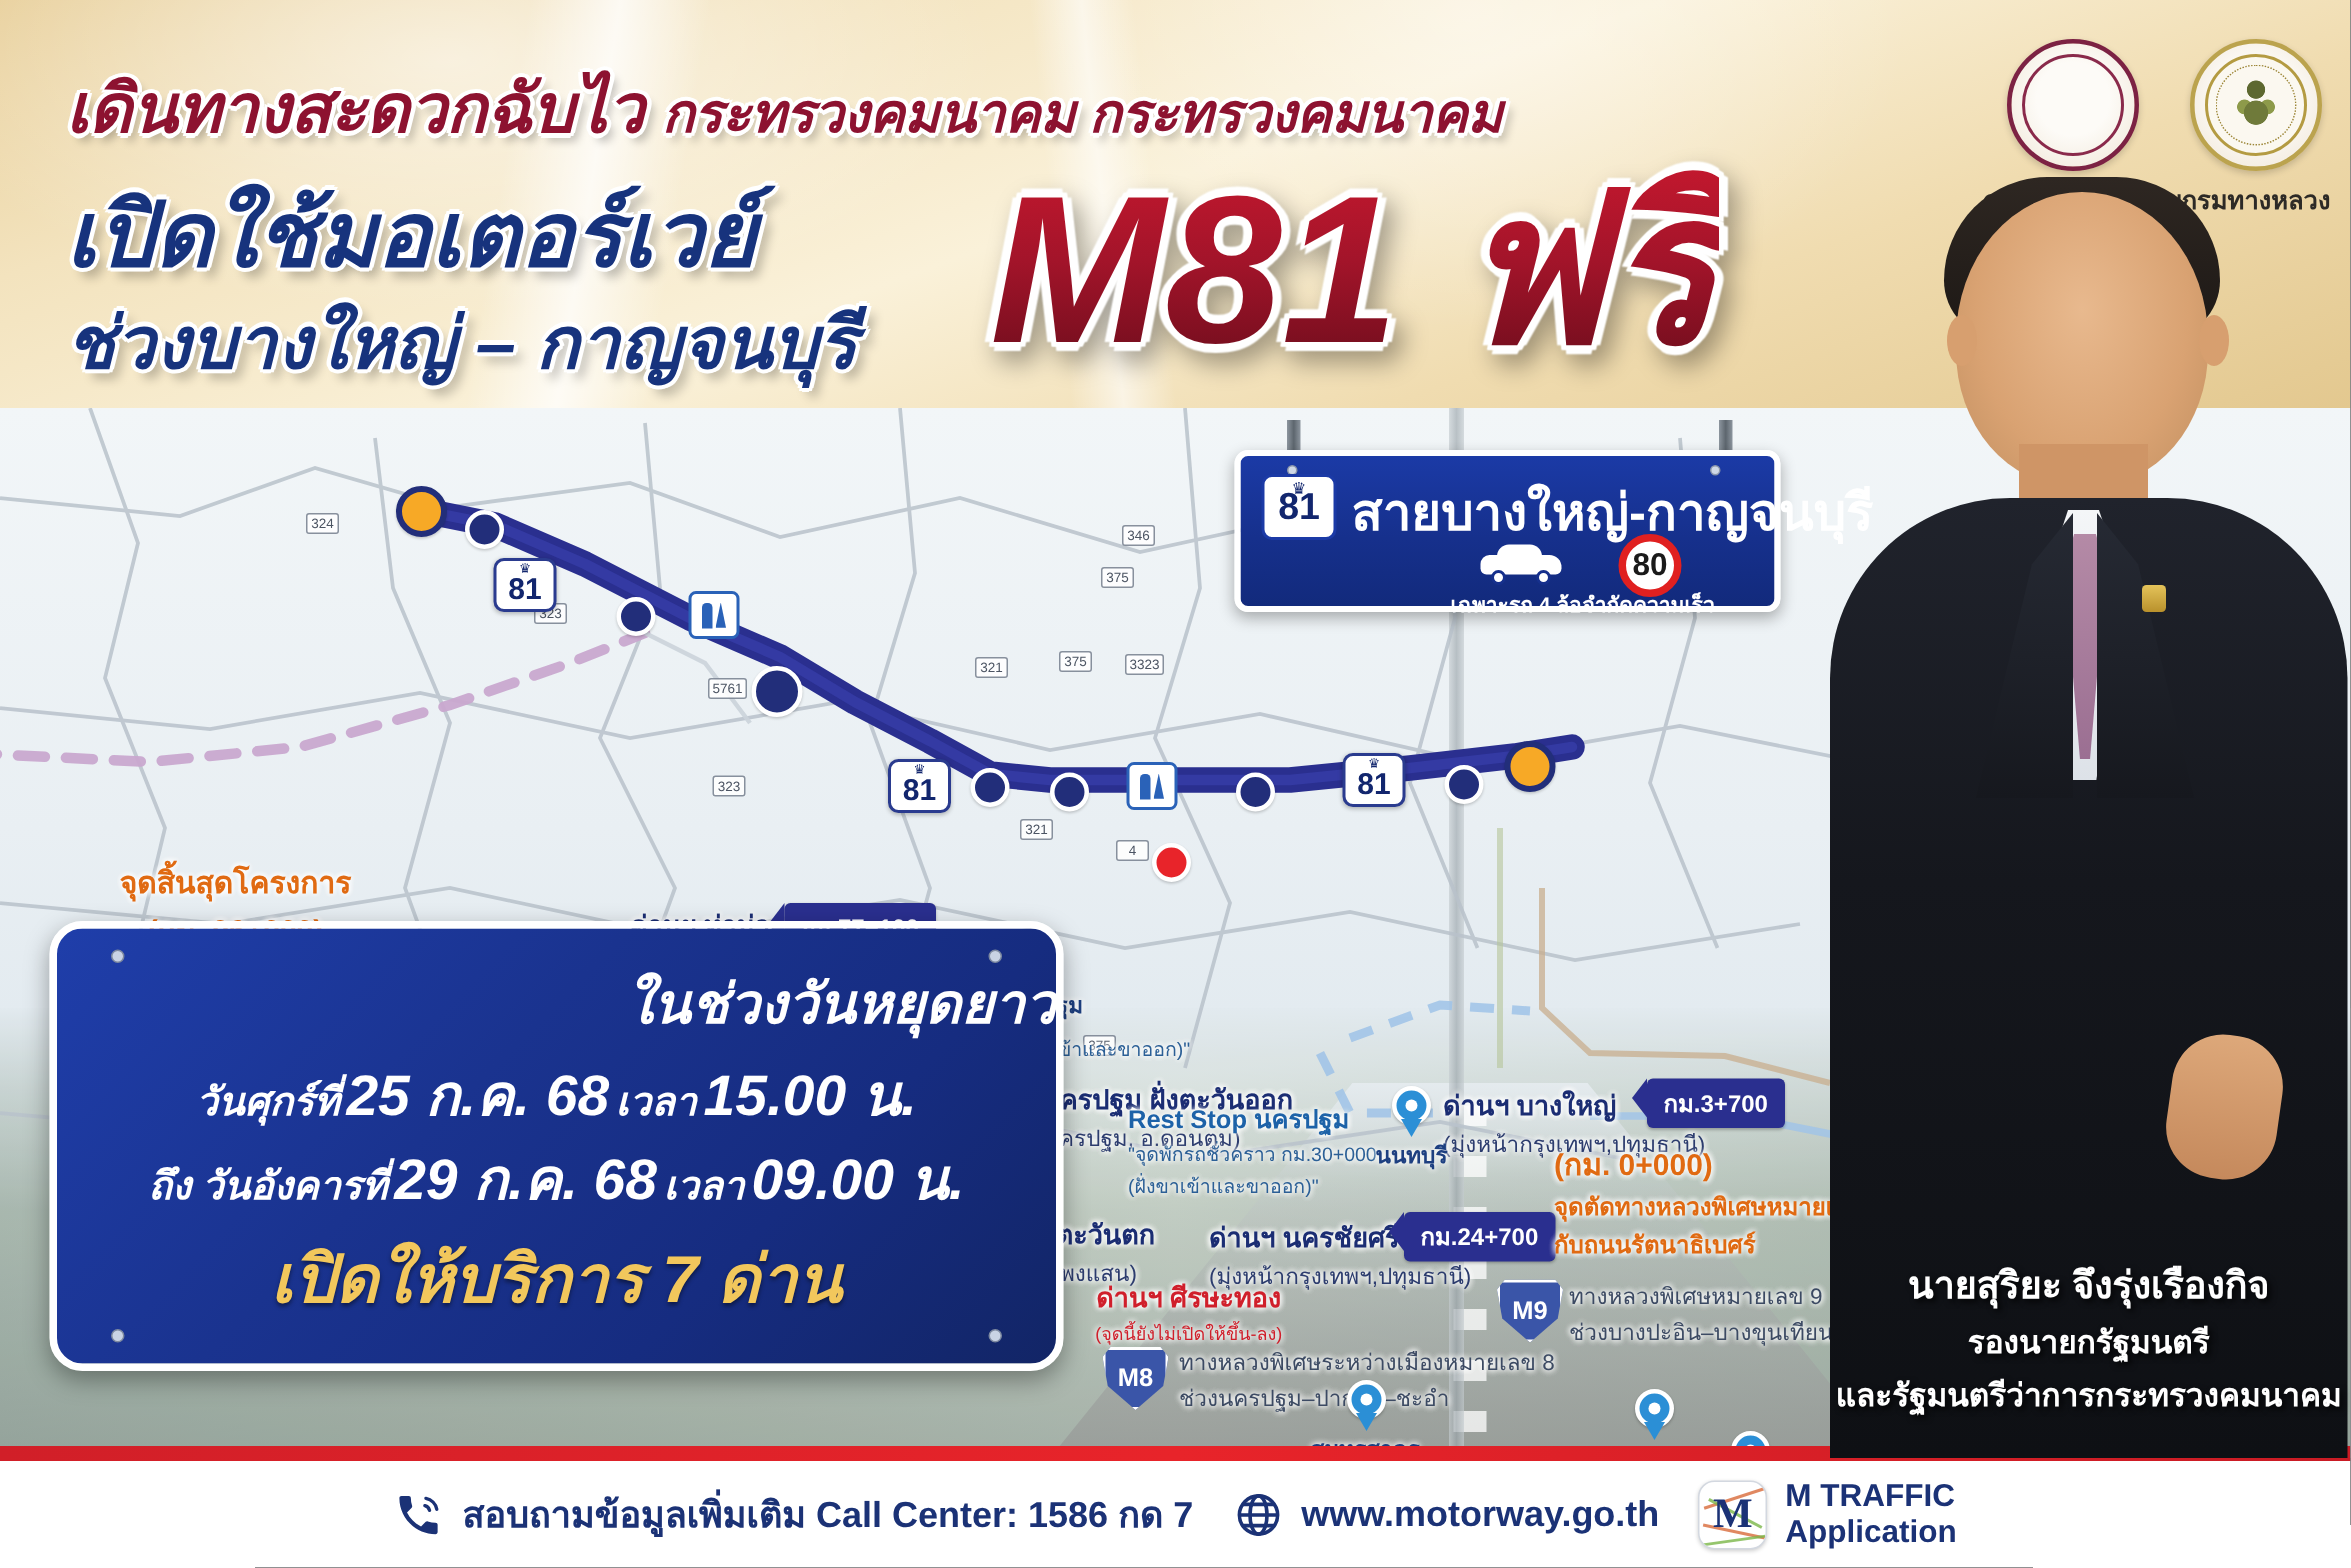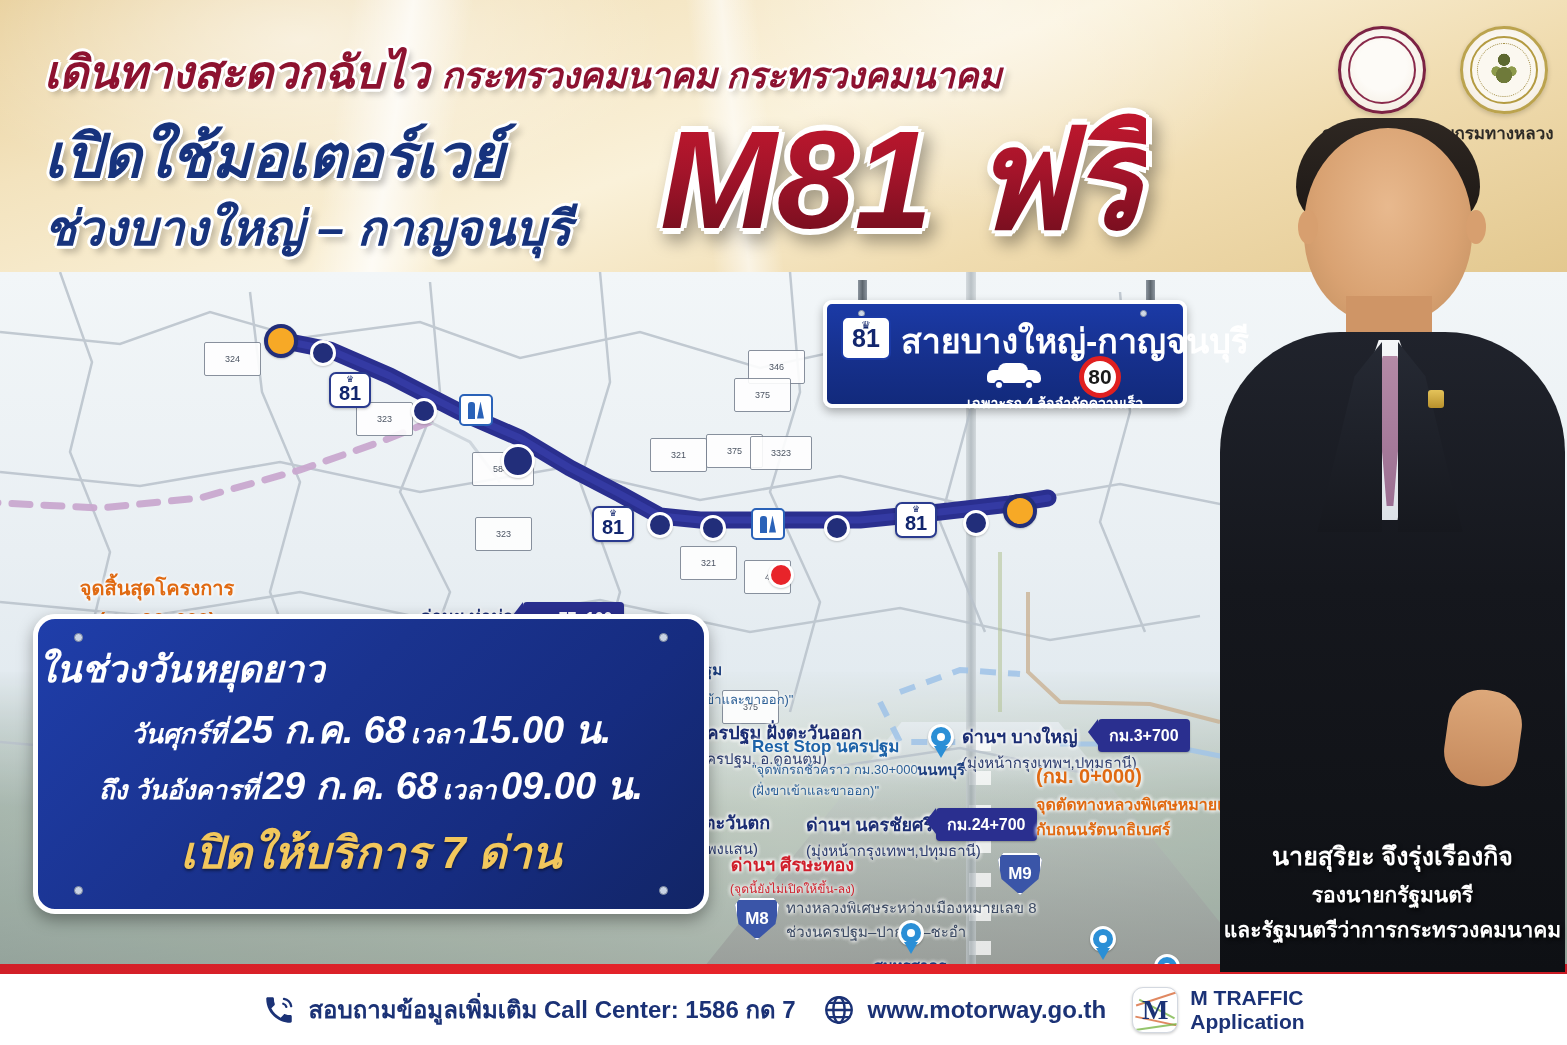"324" .rt-num { height: 34px -> 14px; padding: 0 20px -> 0 2px }
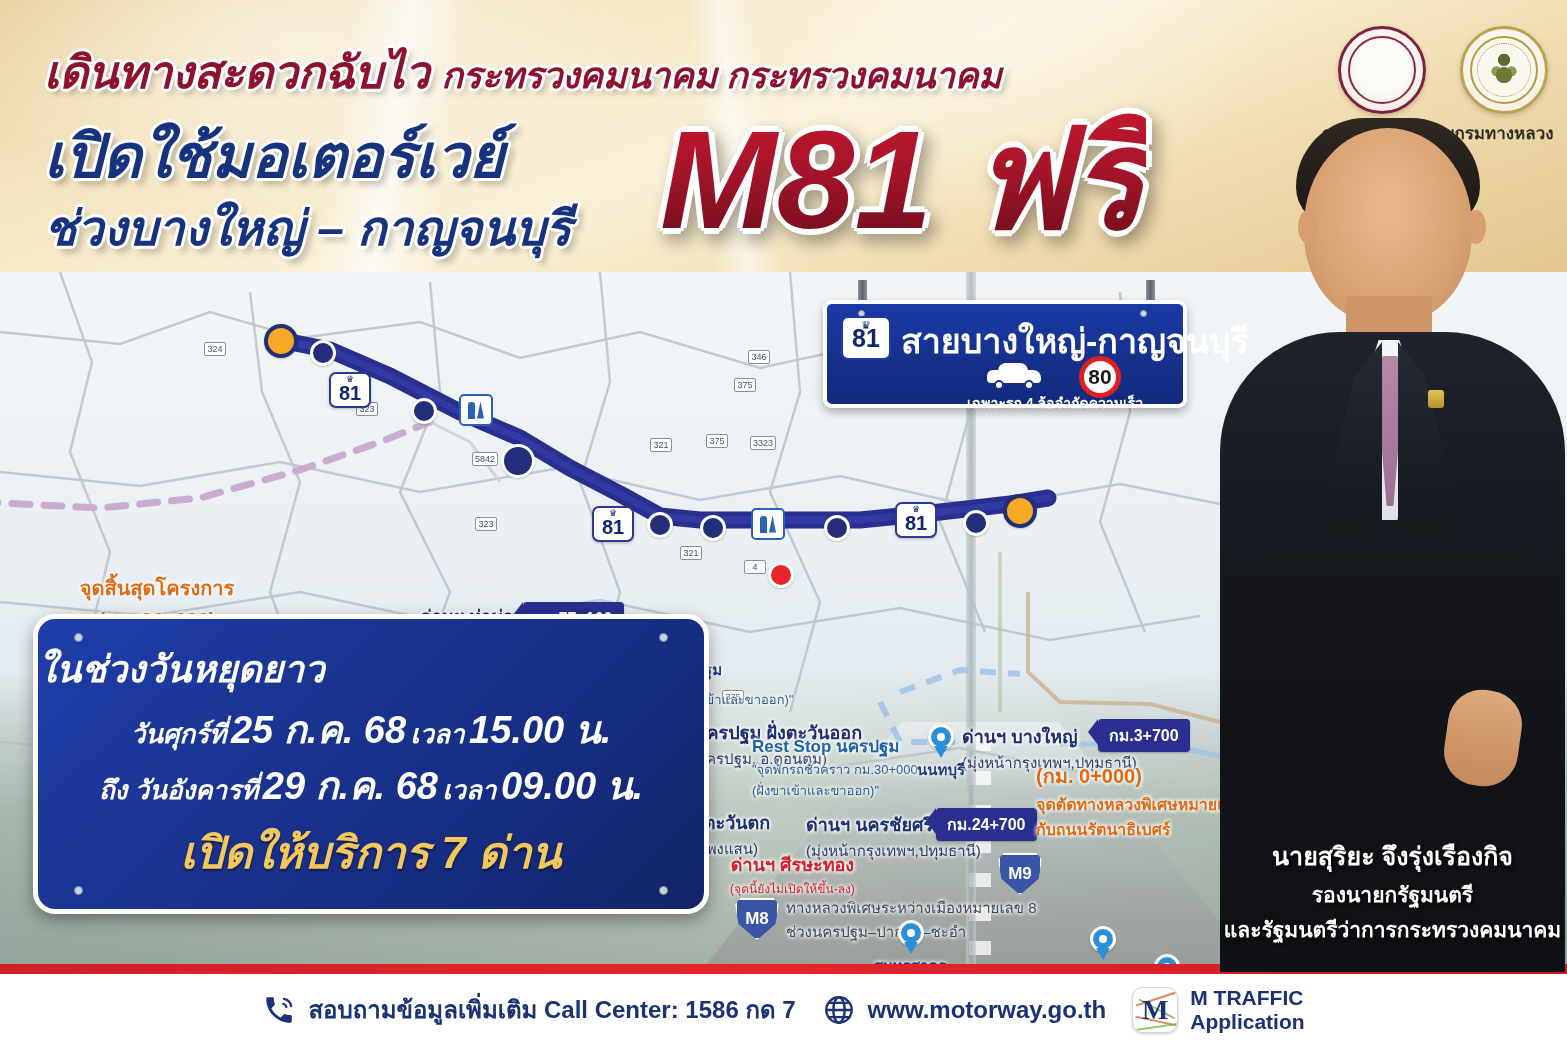"5842" div.rt-num { text: 5842 -> 5761 }
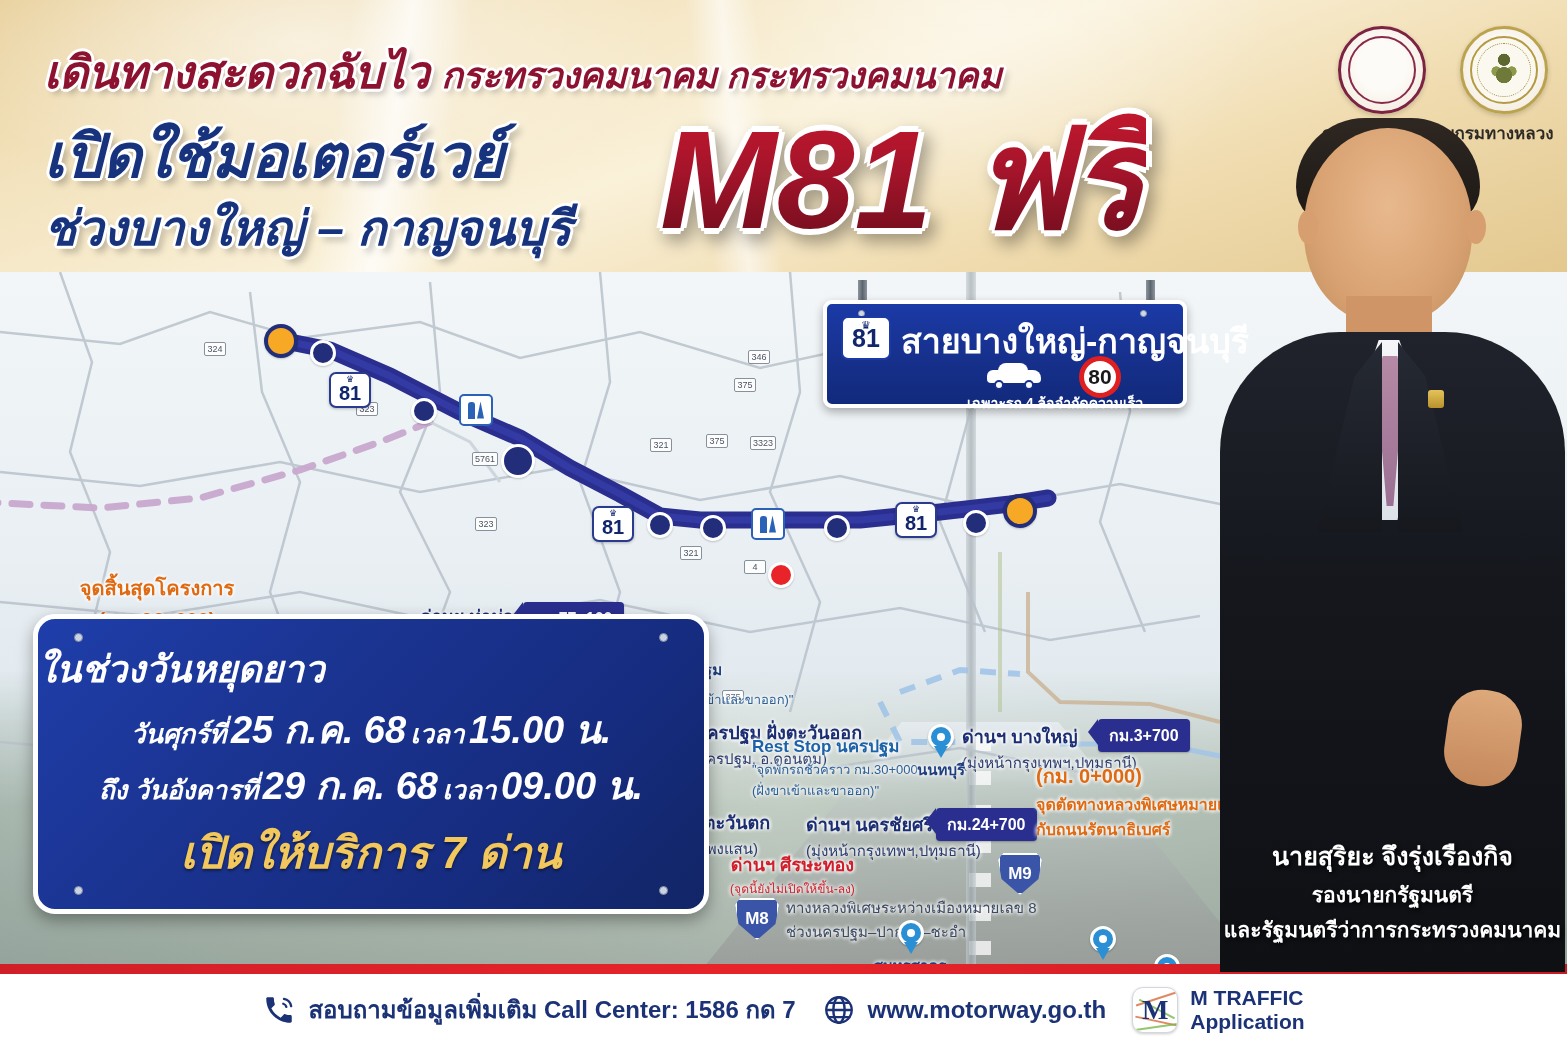"ในช่วงวันหยุดยาว" .ip-l1 { text-align: left -> right }
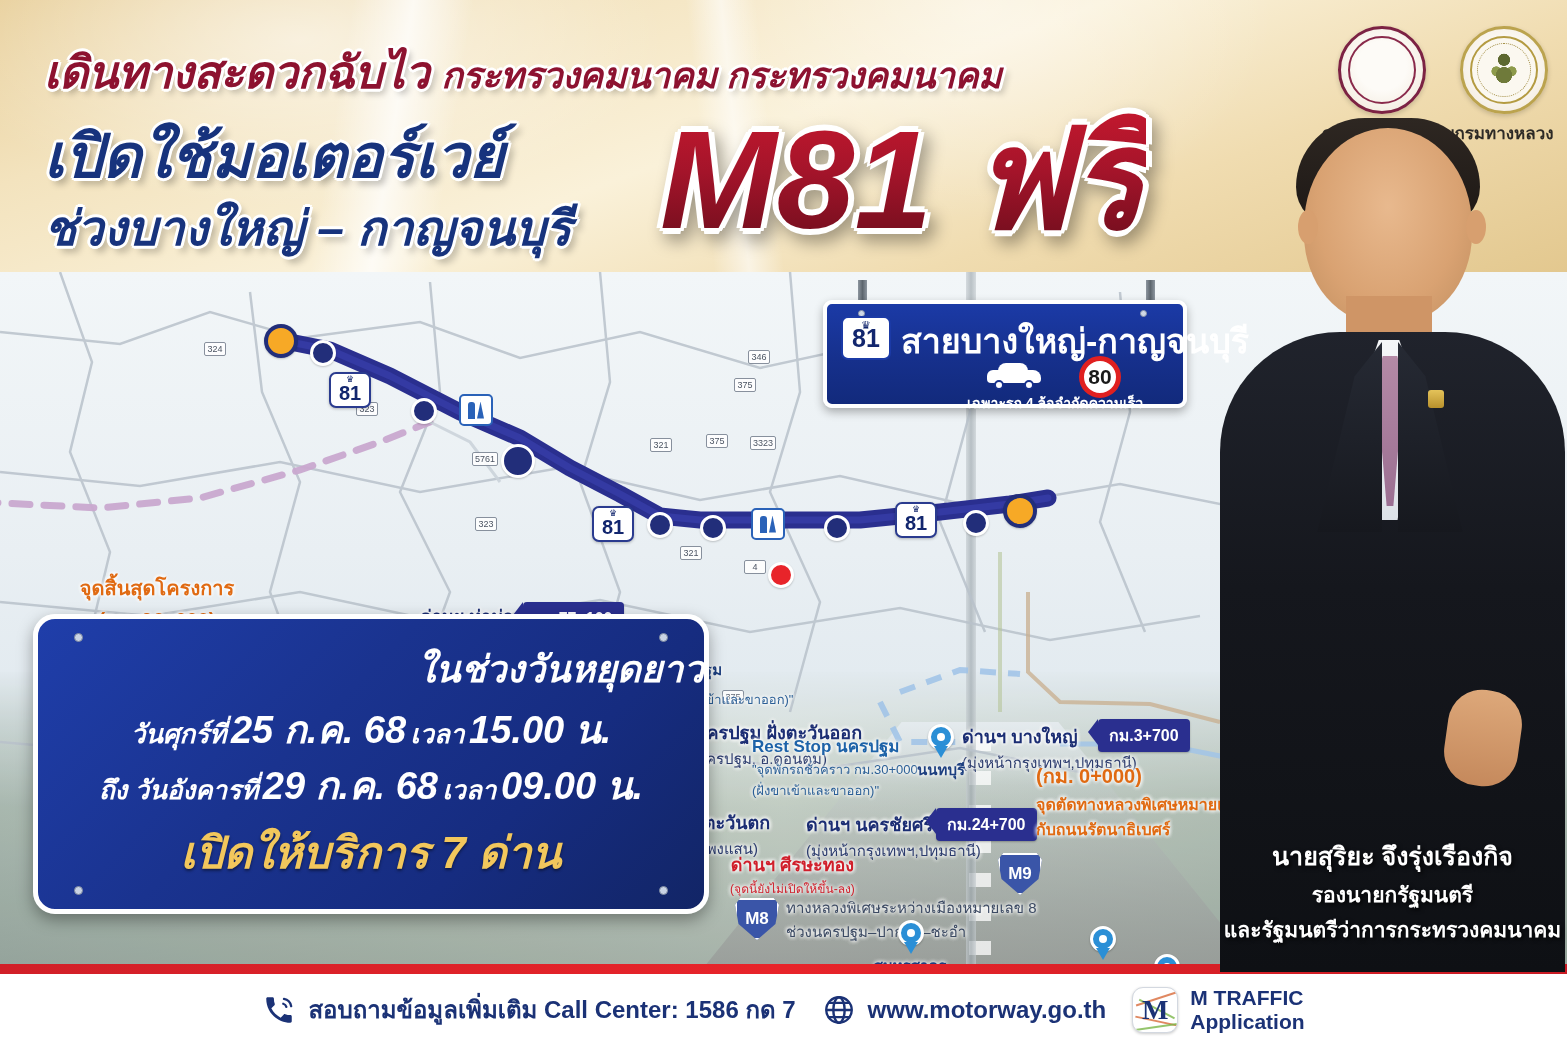"ทางหลวงพิเศษหมายเลข 9" div.lbl { html: none -> <div> <div>ทางหลวงพิเศษหมายเลข 9</div> <div>ช่วงบางปะอิน–บางขุนเทียน</div> </div> }
